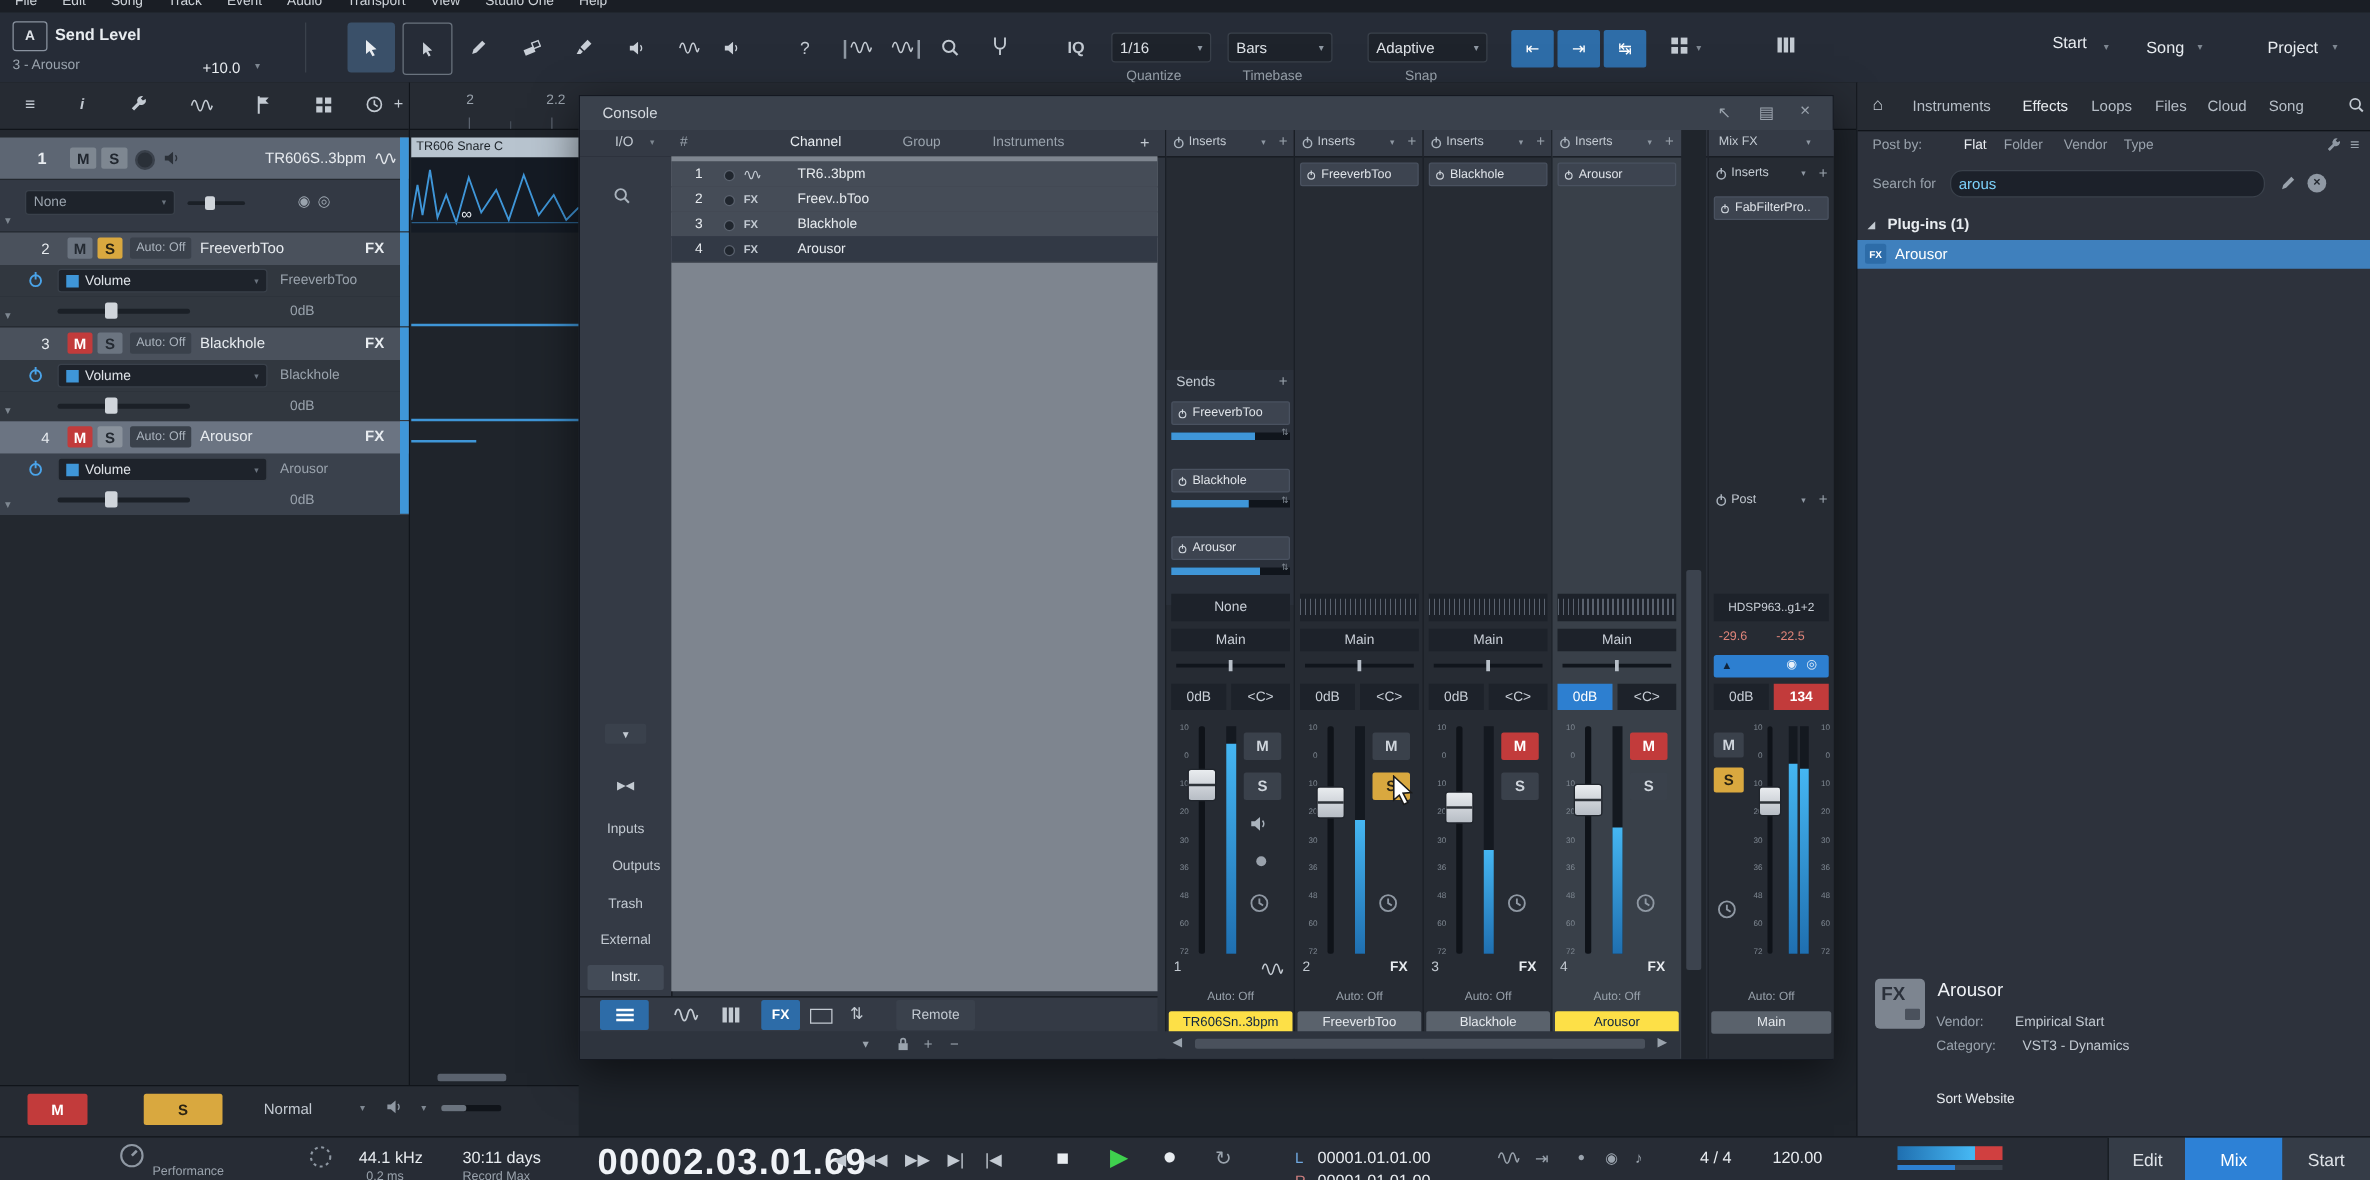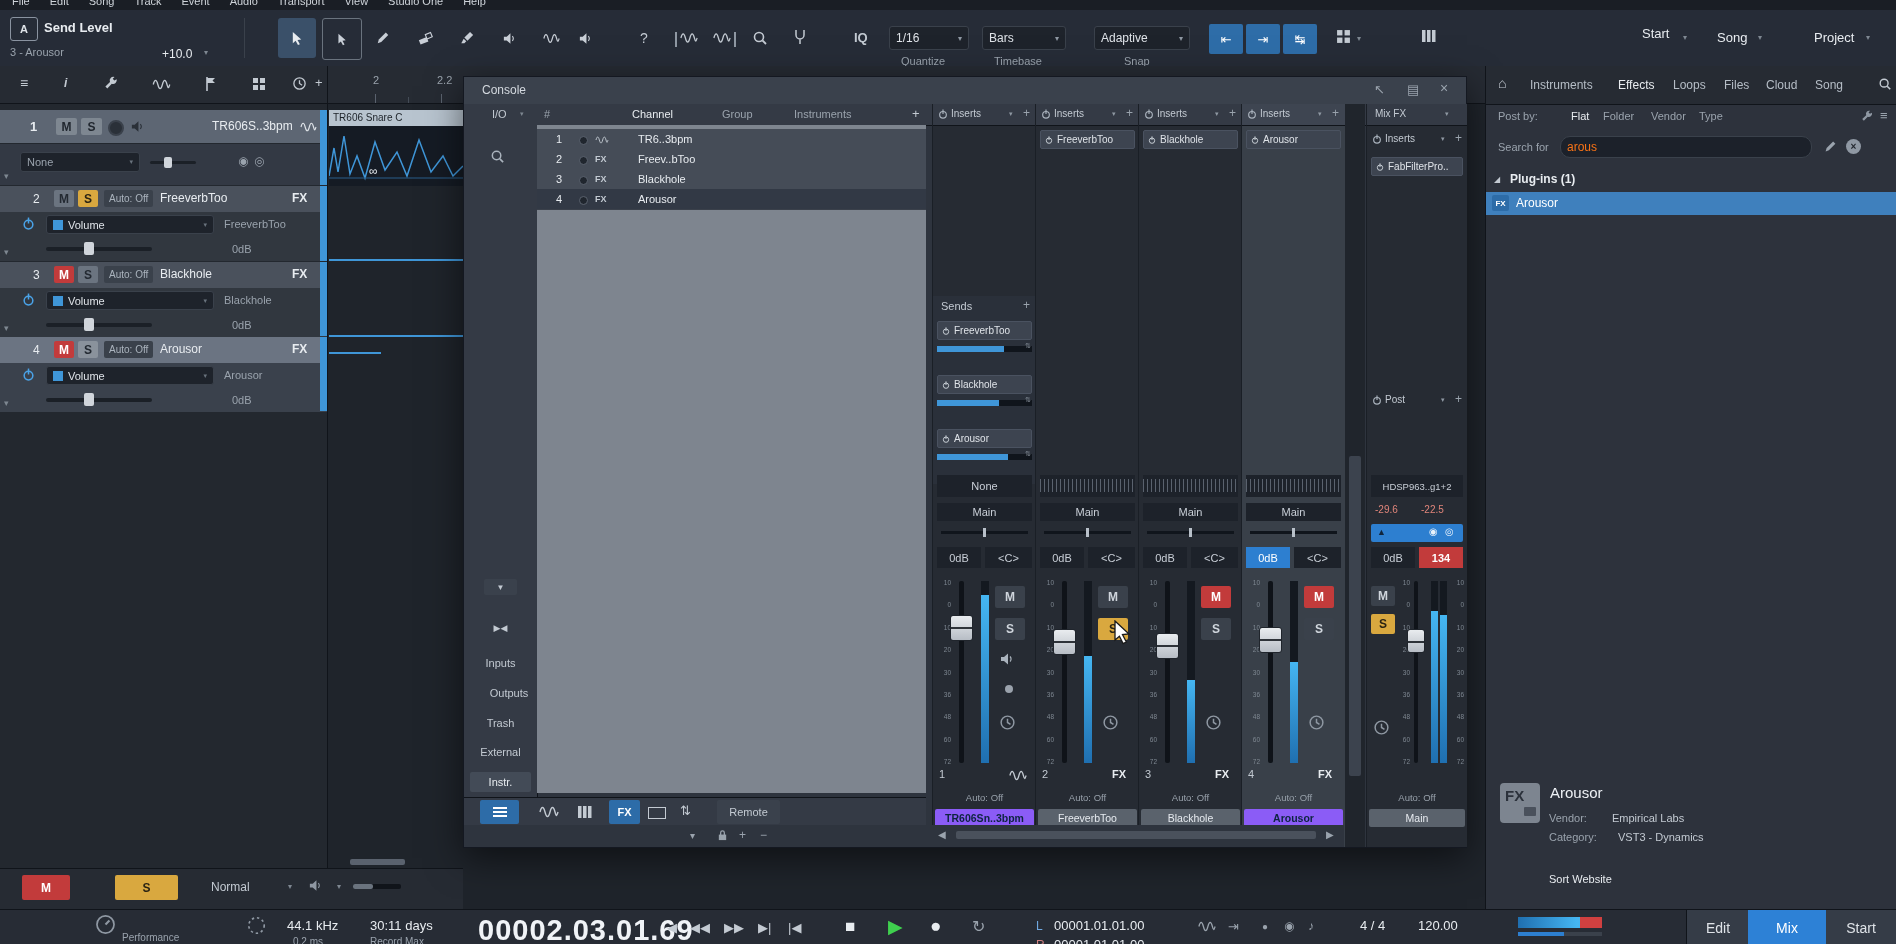"arous" input.a { color: #f97316 -> #7dd3fc }
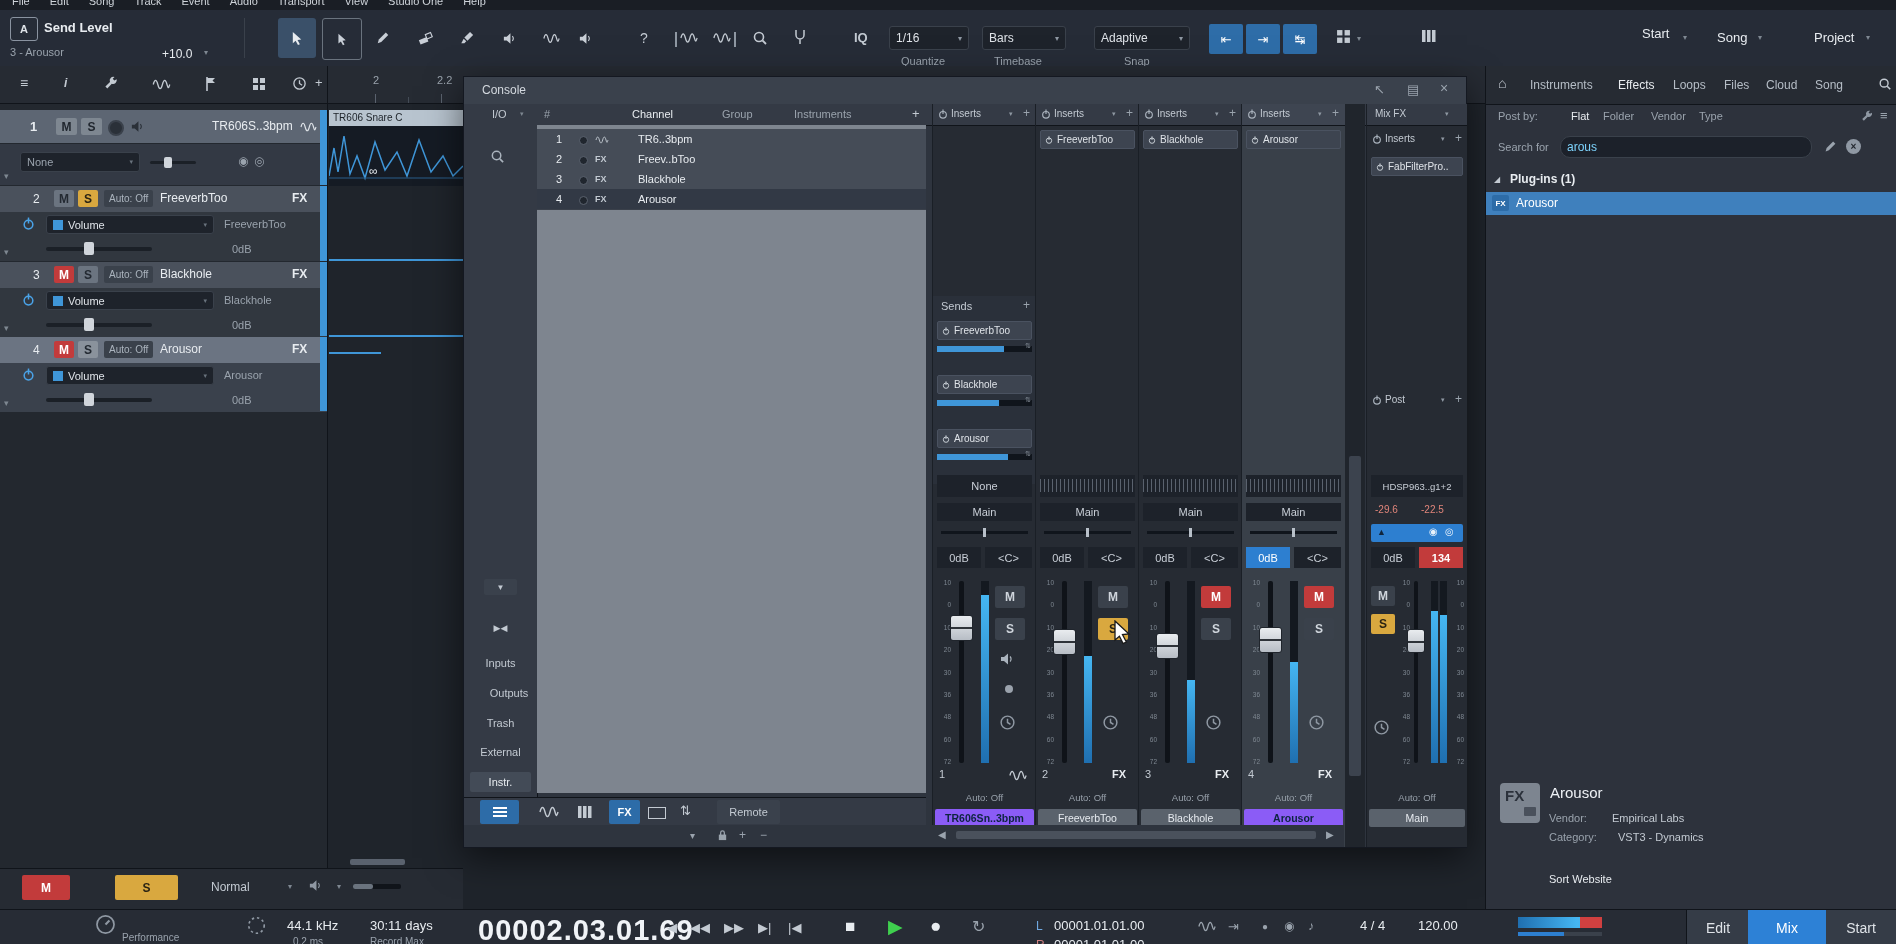"TR606Sn..3bpm" .namechip-blue { background: #8b5cf6 -> #fde047; font-weight: bold -> normal }
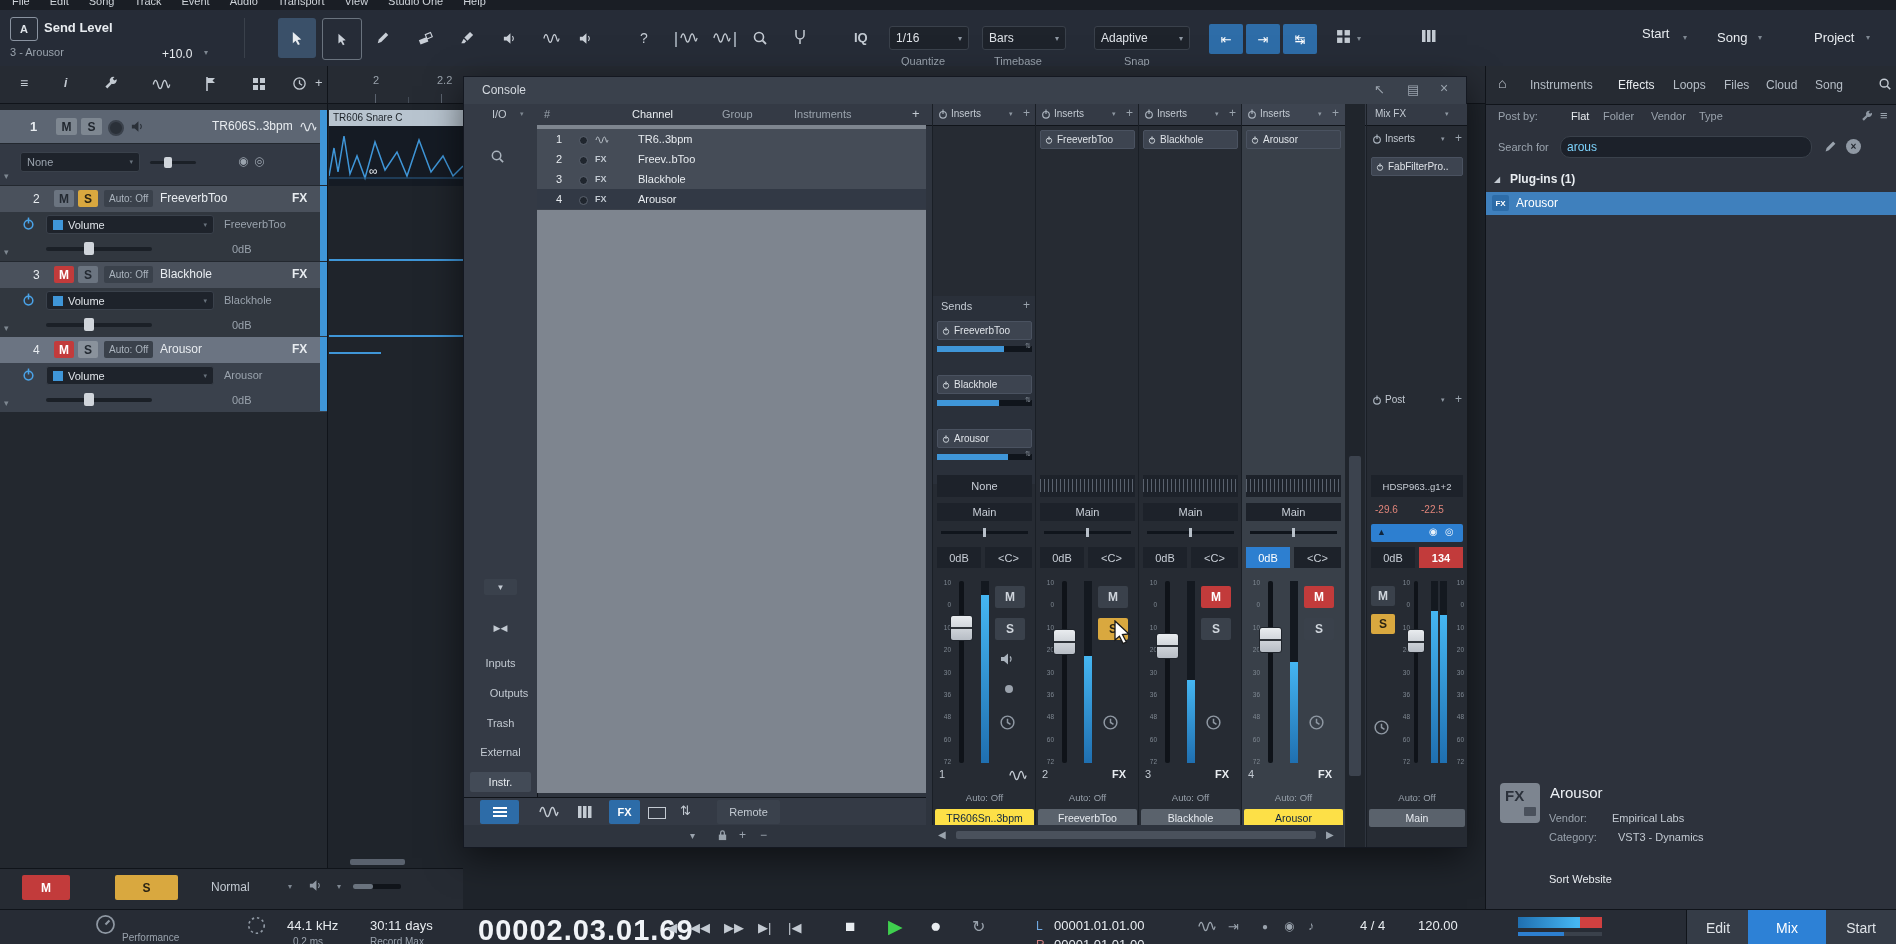"Empirical Labs" span.a { text: Labs -> Start }
